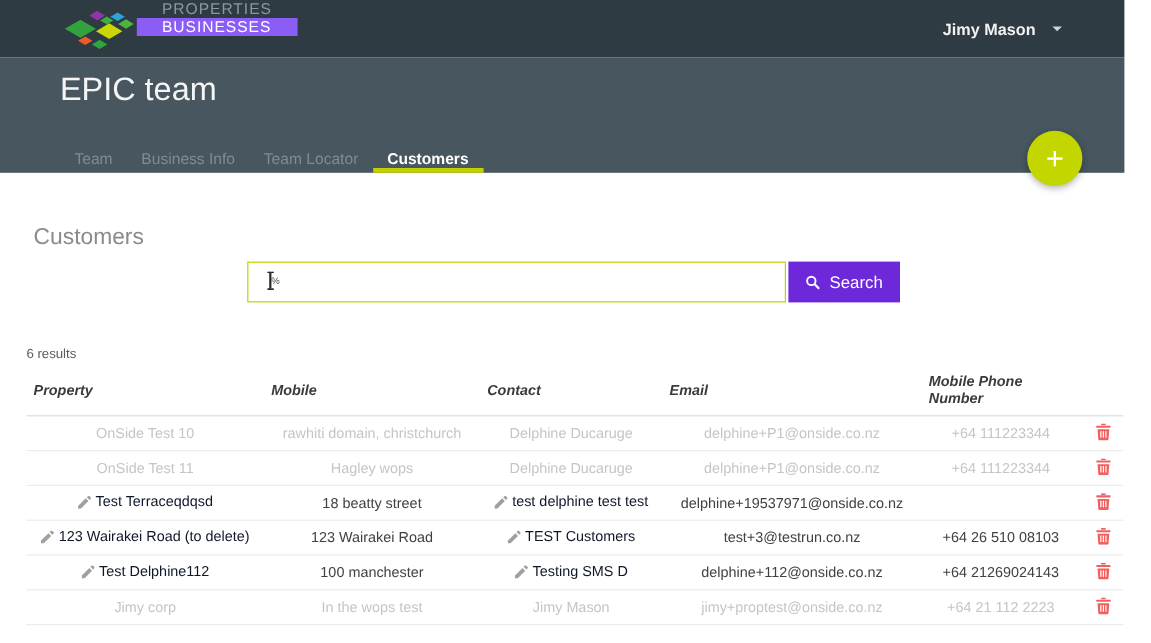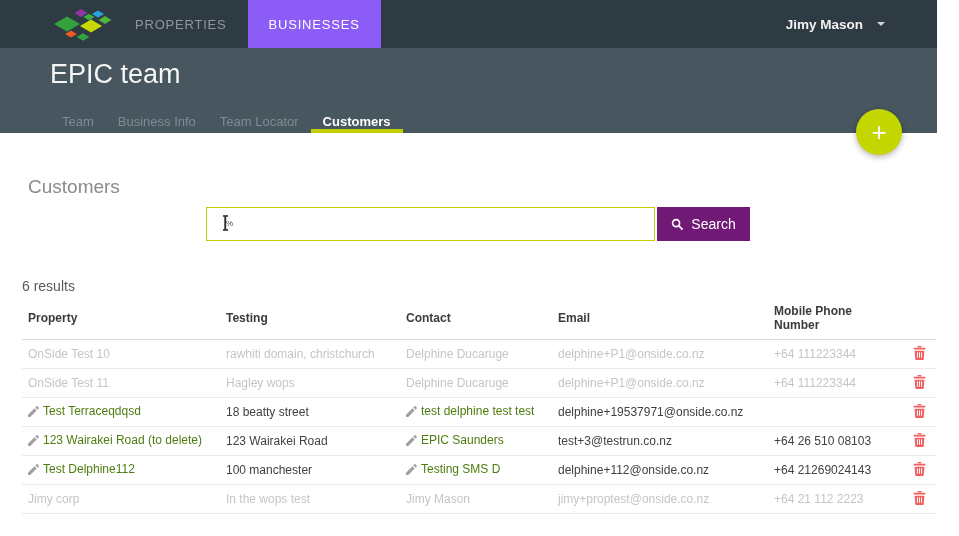"PROPERTIES" .topnav { flex-direction: none -> column }
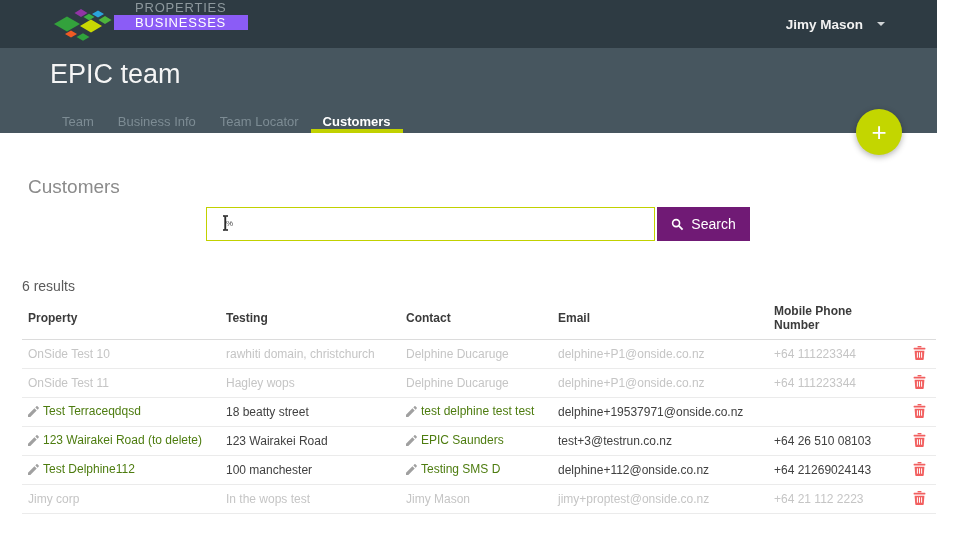"EPIC team" .team-header { height: 85px -> 96px }
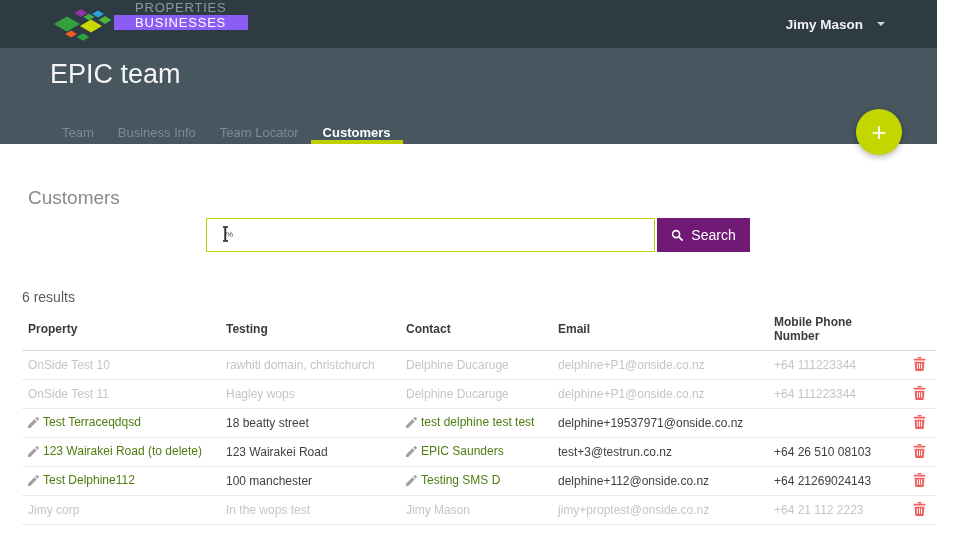"Search" .search-btn { background: #701a75 -> #6d28d9 }
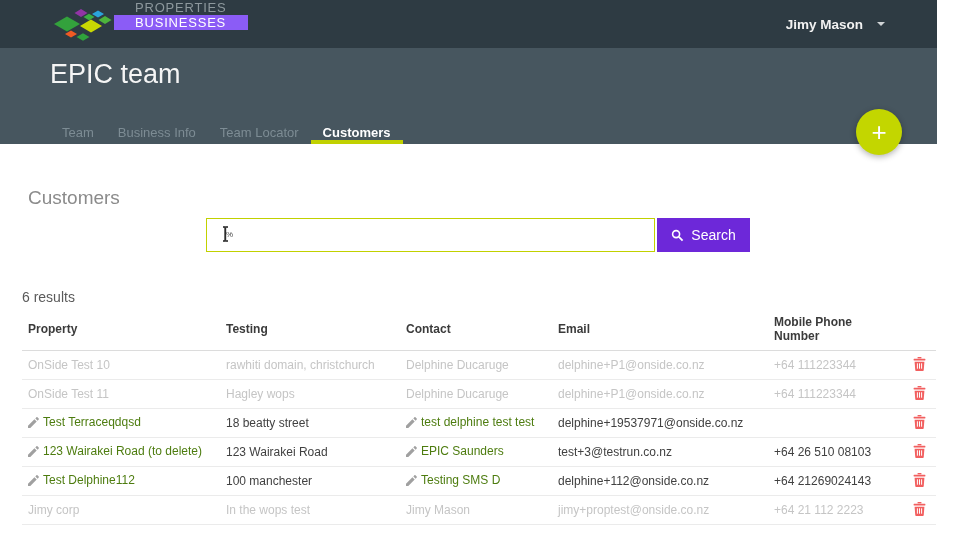"6 results" .results-count { font-size: 14px -> 11px }
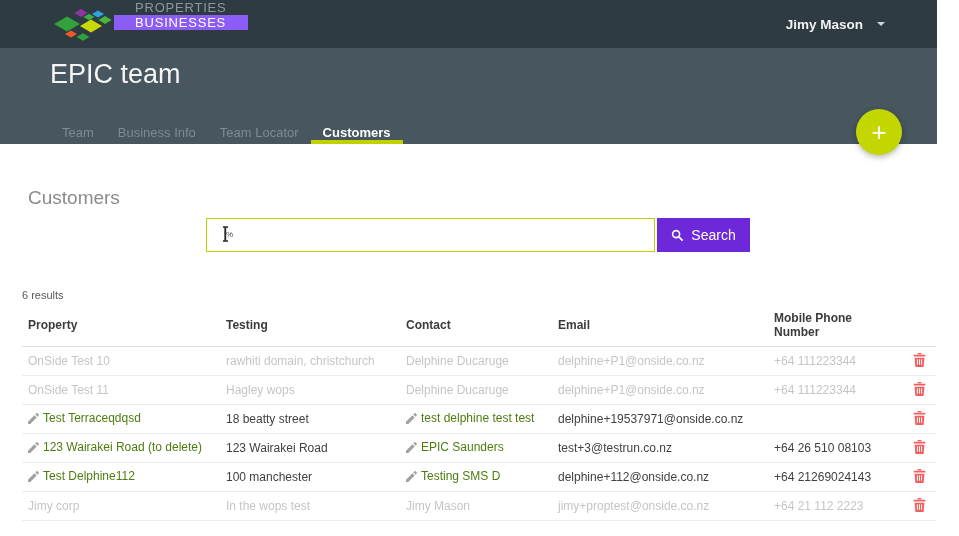"Property" th { font-style: none -> italic }
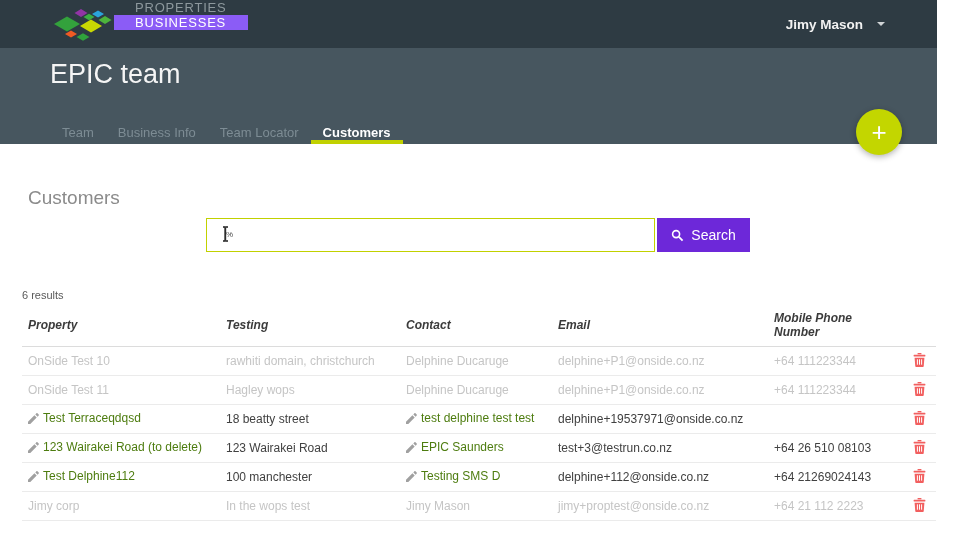"Testing" th { text: Testing -> Mobile }
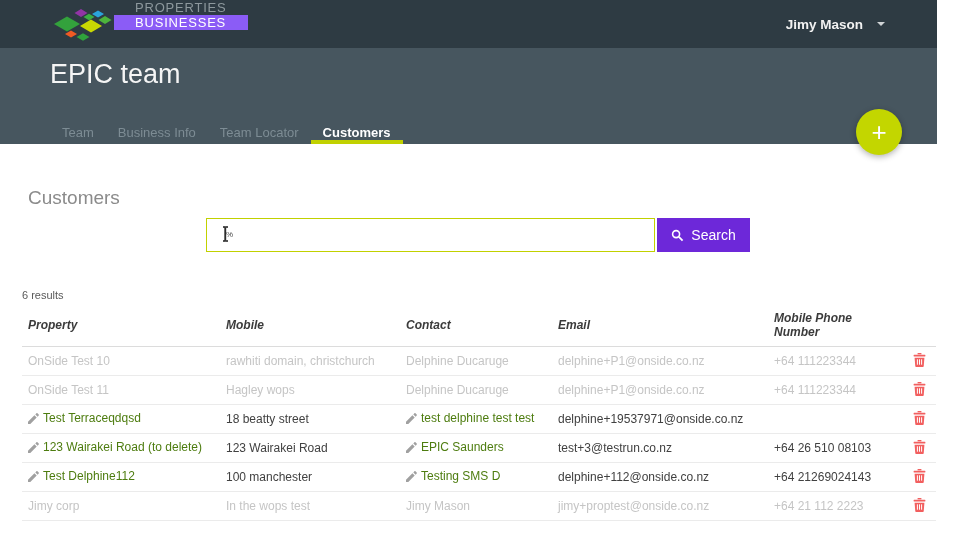"OnSide Test 10" td { text-align: none -> center }
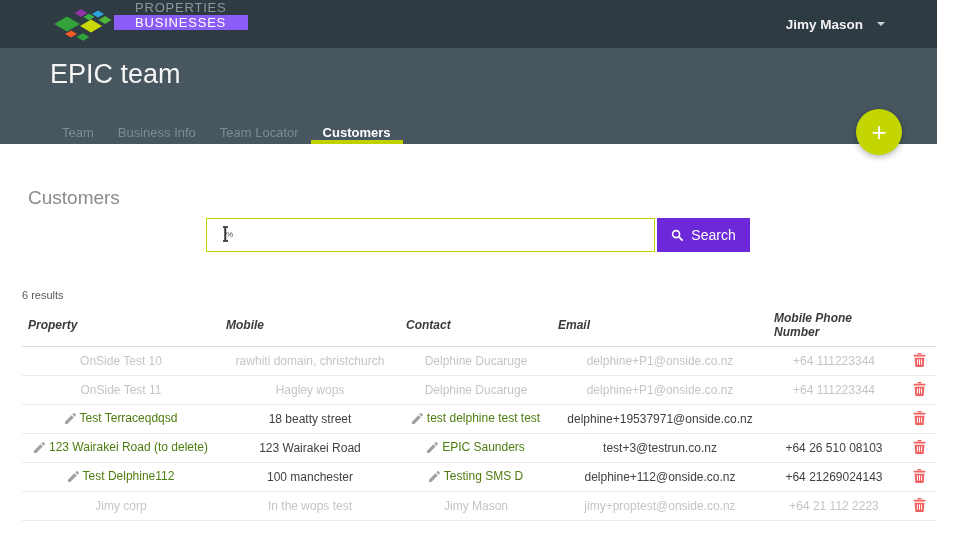"Test Terraceqdqsd" .cell-link { color: #4d7c0f -> #0f172a }
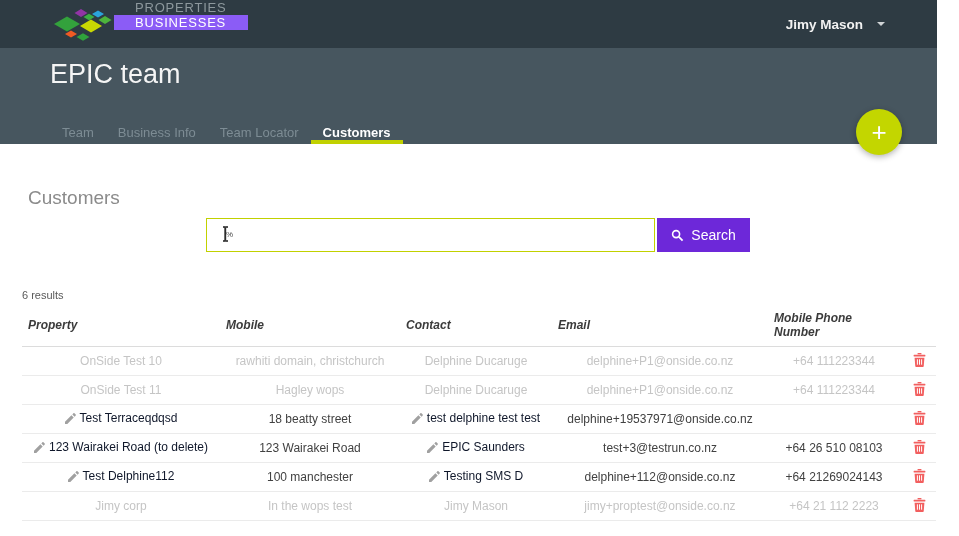"EPIC Saunders" span { text: EPIC Saunders -> TEST Customers }
